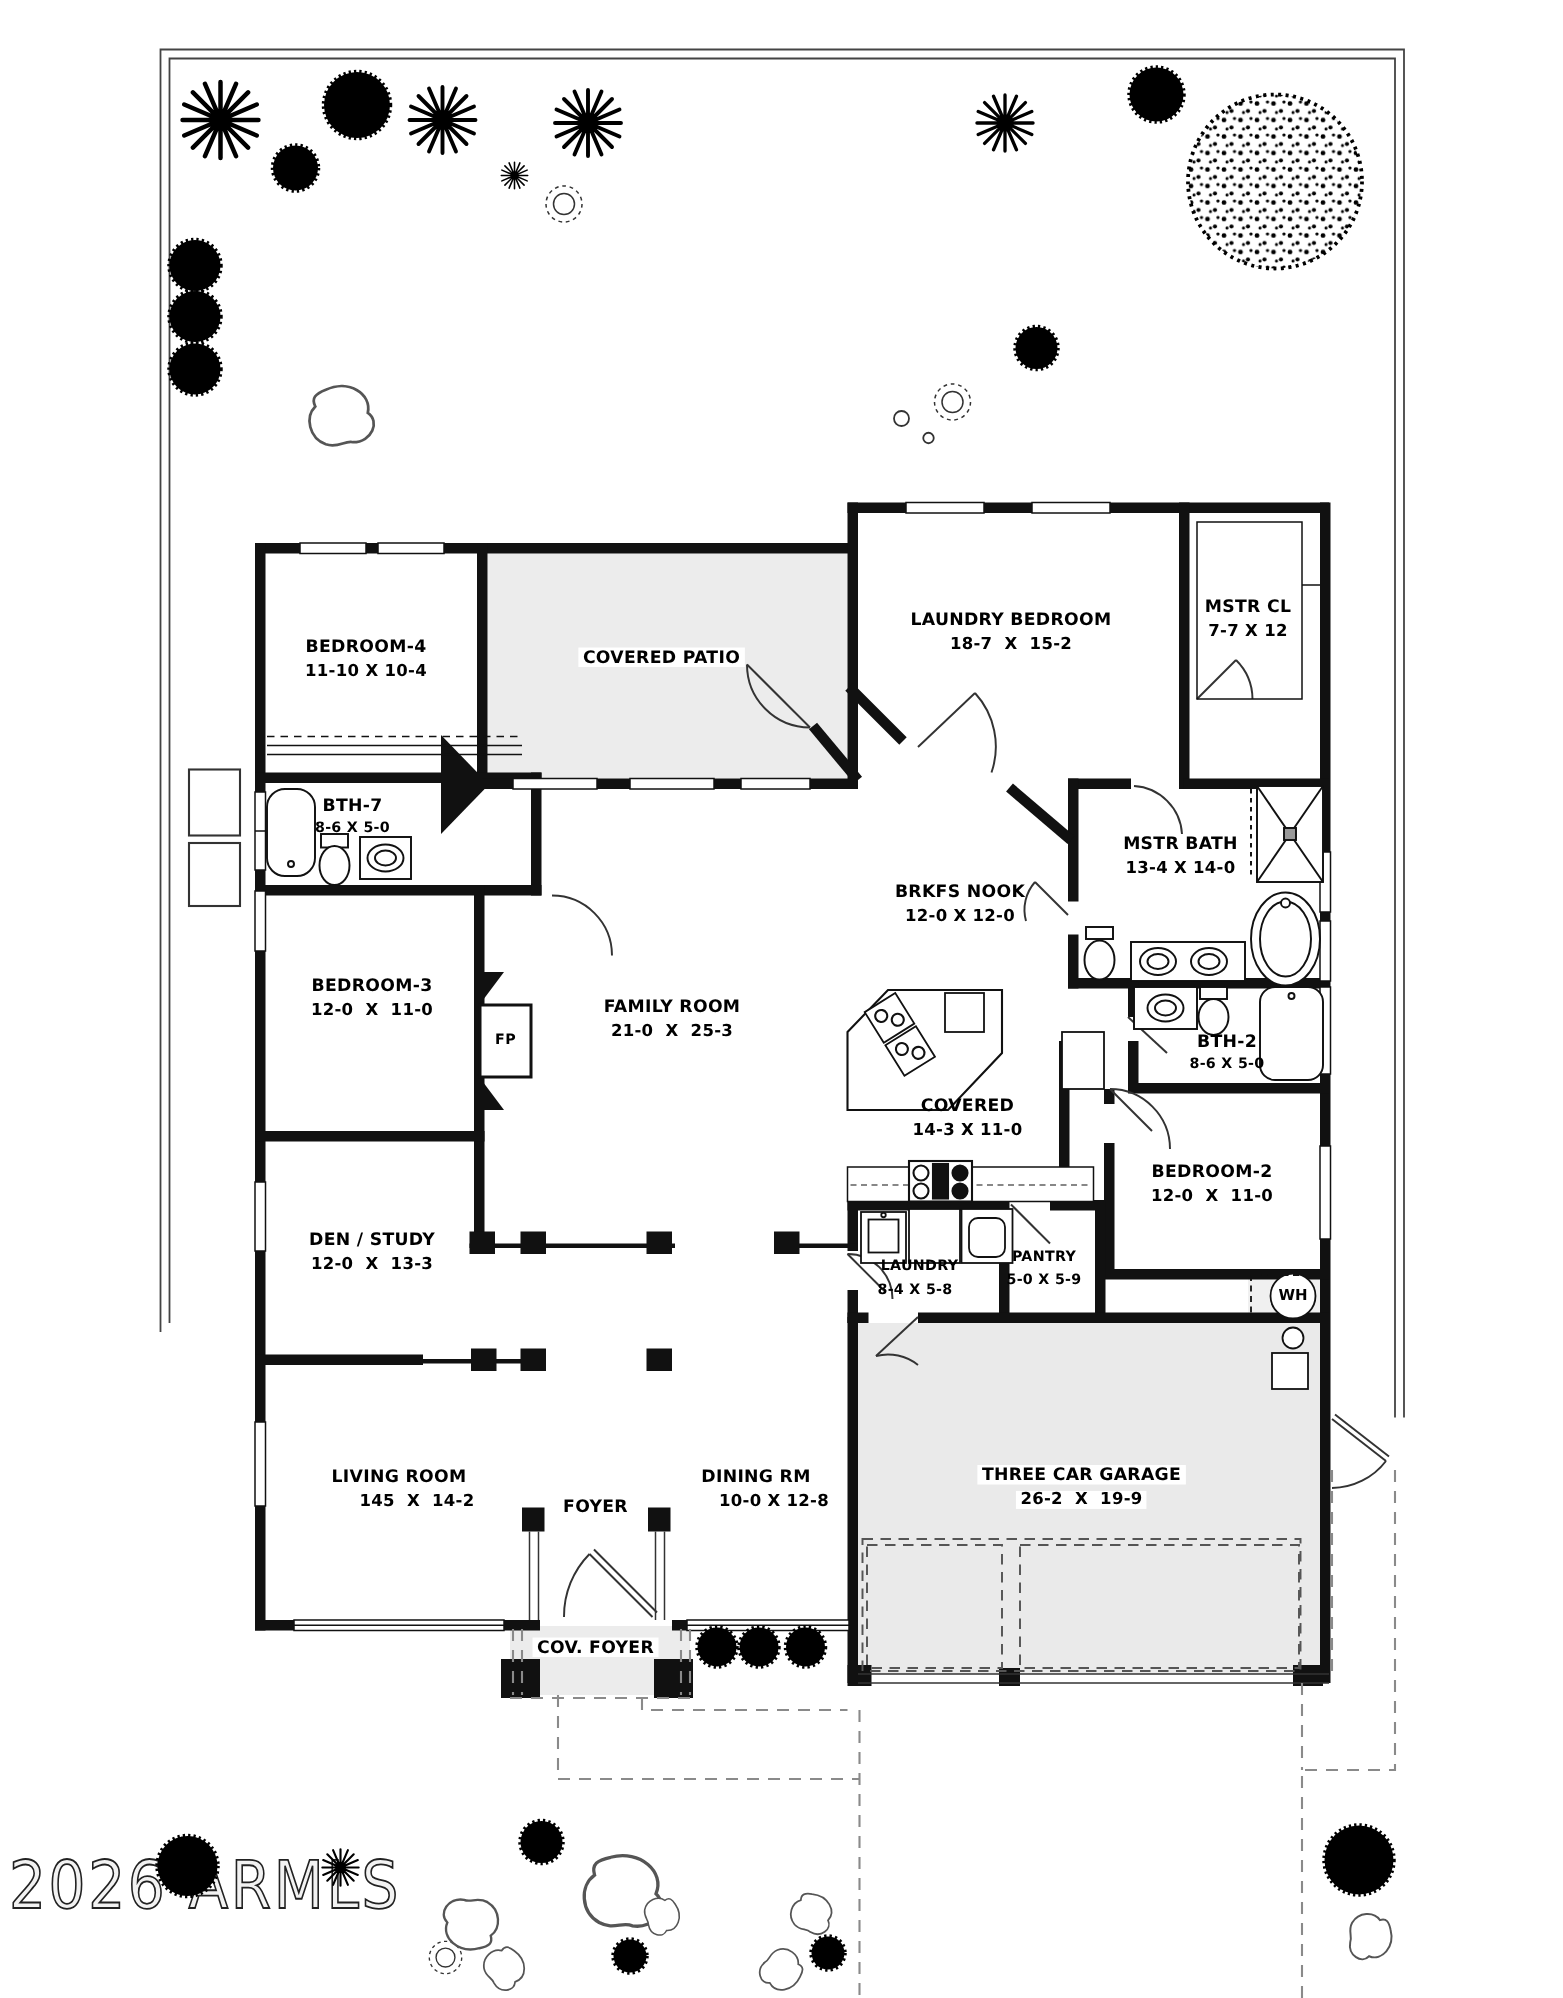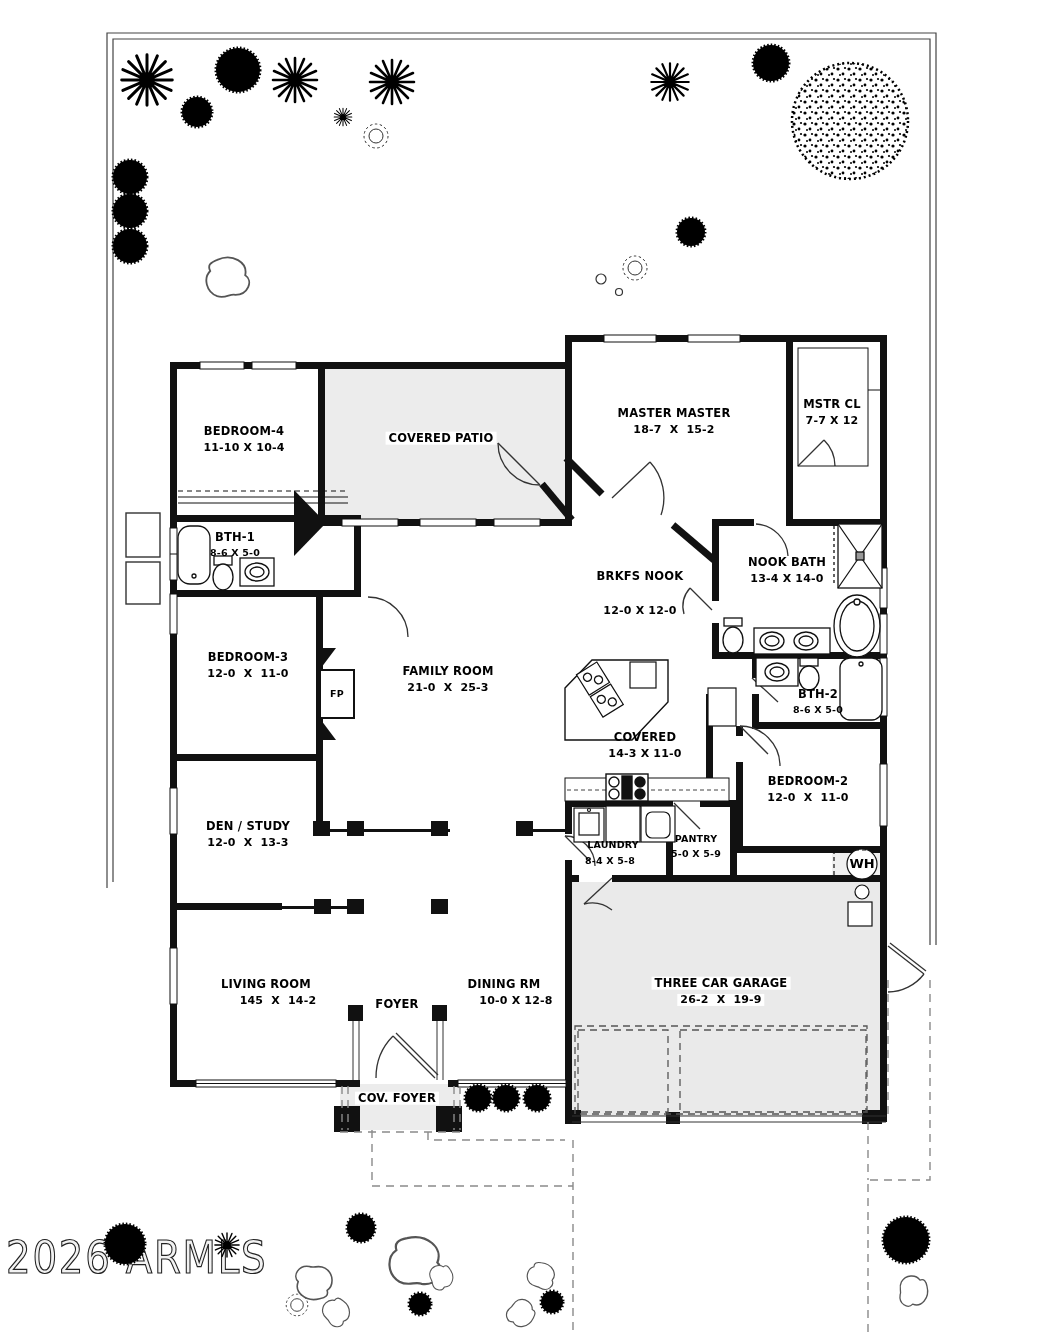"MASTER MASTER" div.lbl { text: MASTER MASTER -> LAUNDRY BEDROOM }
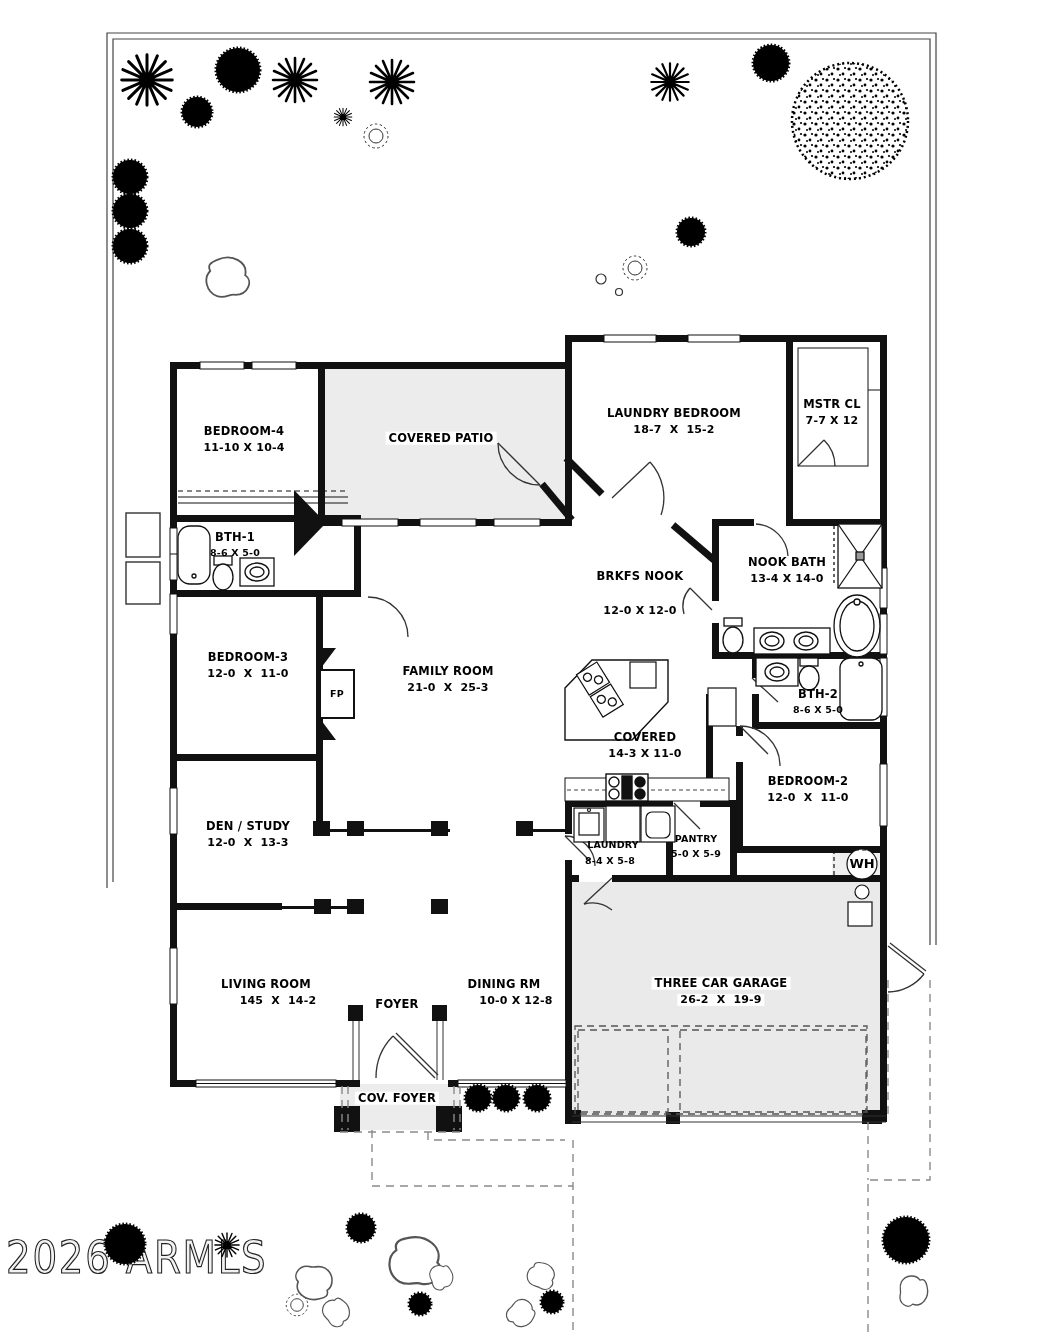"BTH-1" div.lbl { text: BTH-1 -> BTH-7 }
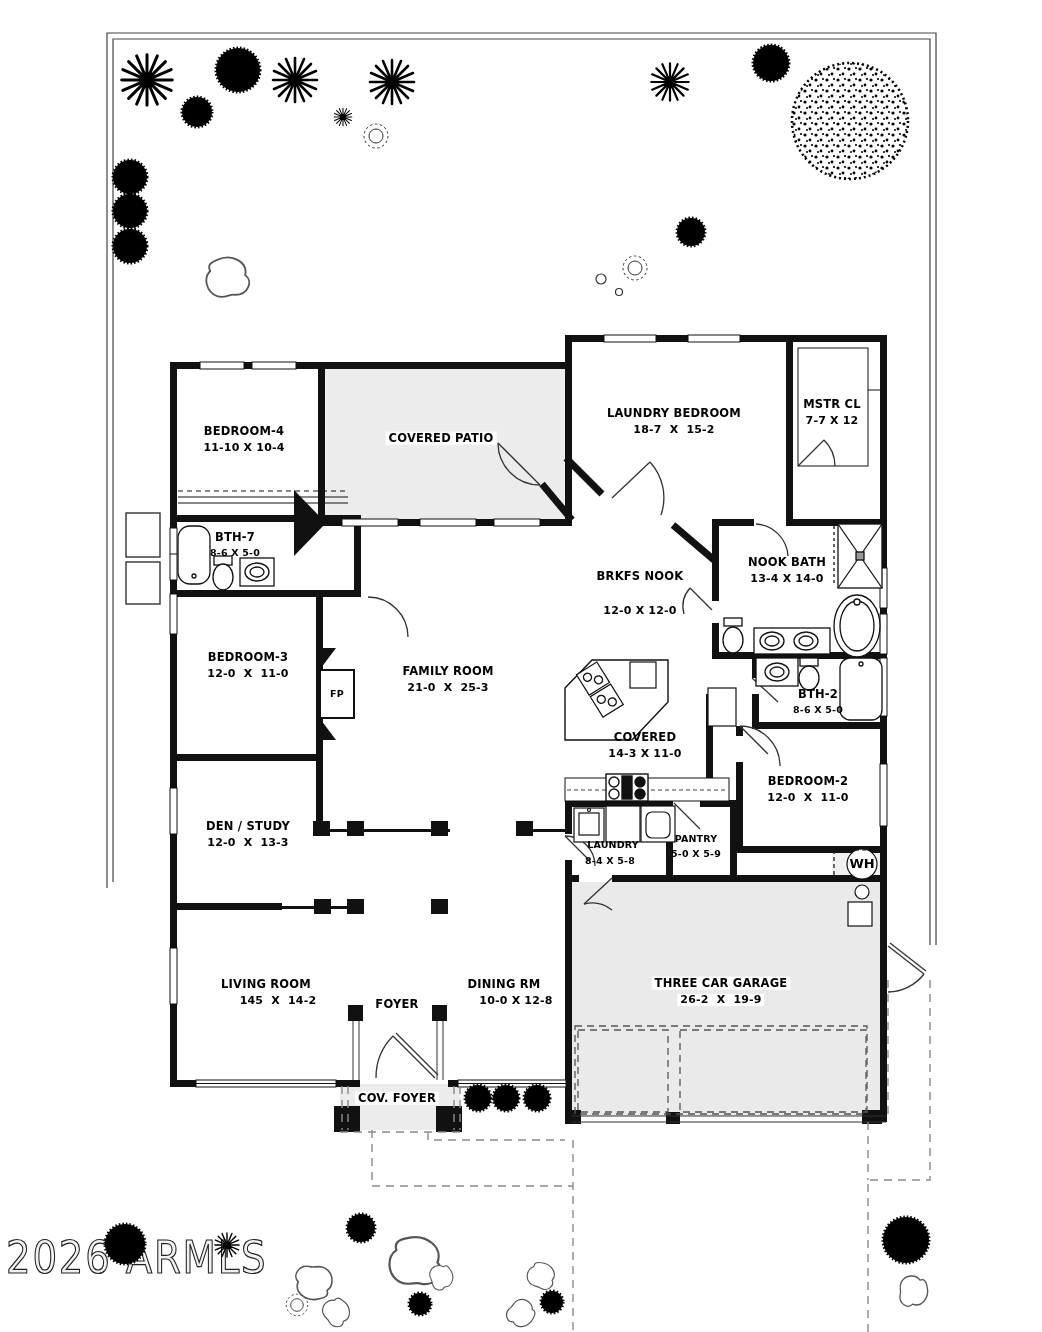"NOOK BATH" div.lbl { text: NOOK -> MSTR }
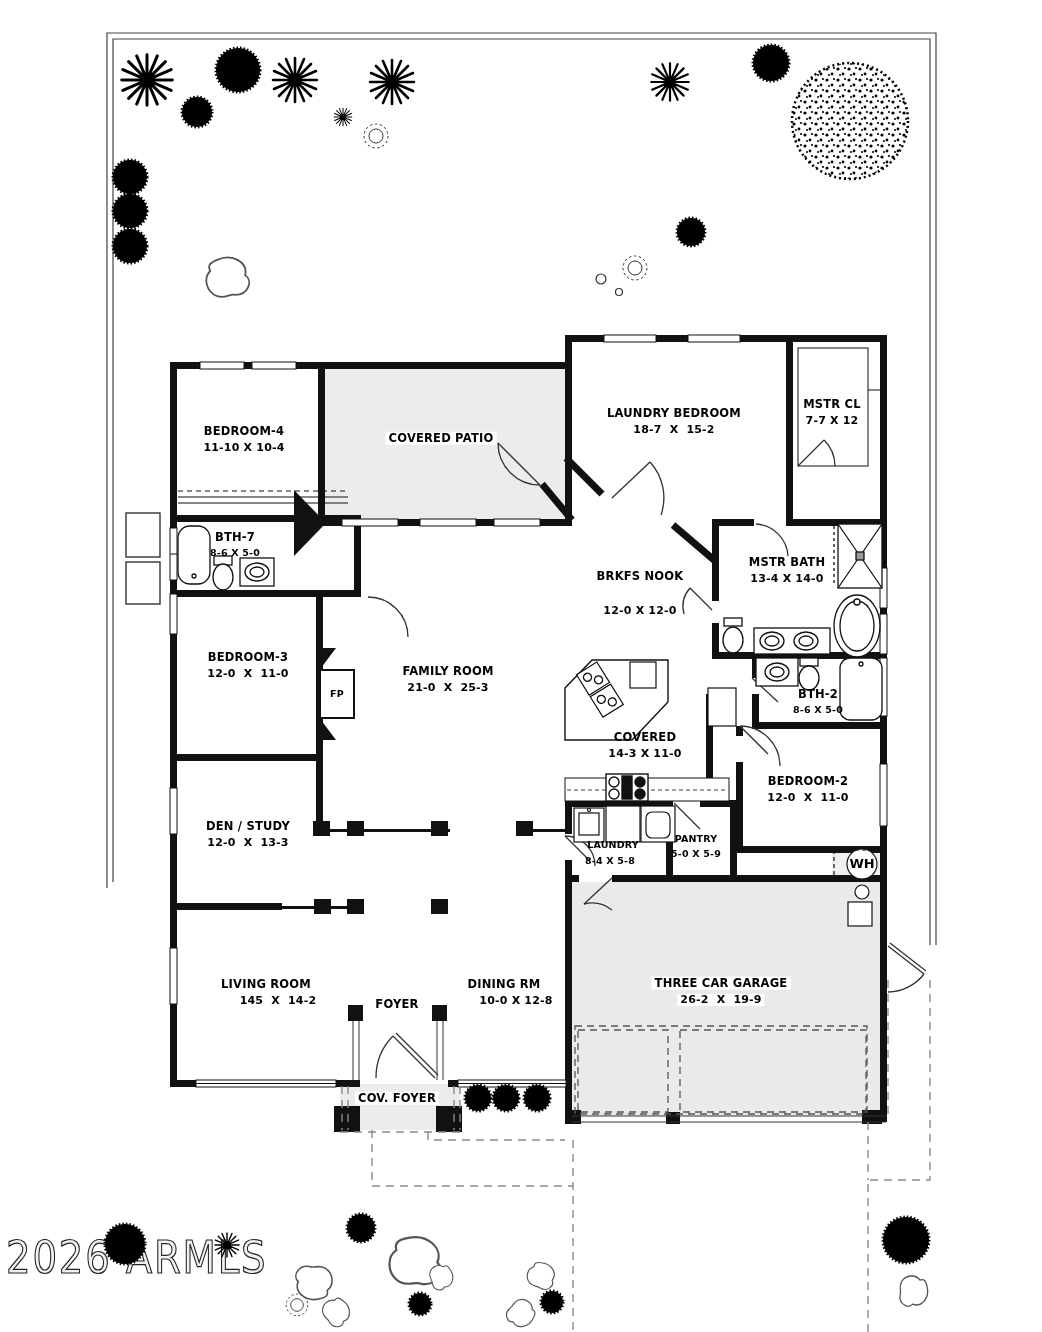"BRKFS NOOK" div.lbl { top: 576px -> 594px }
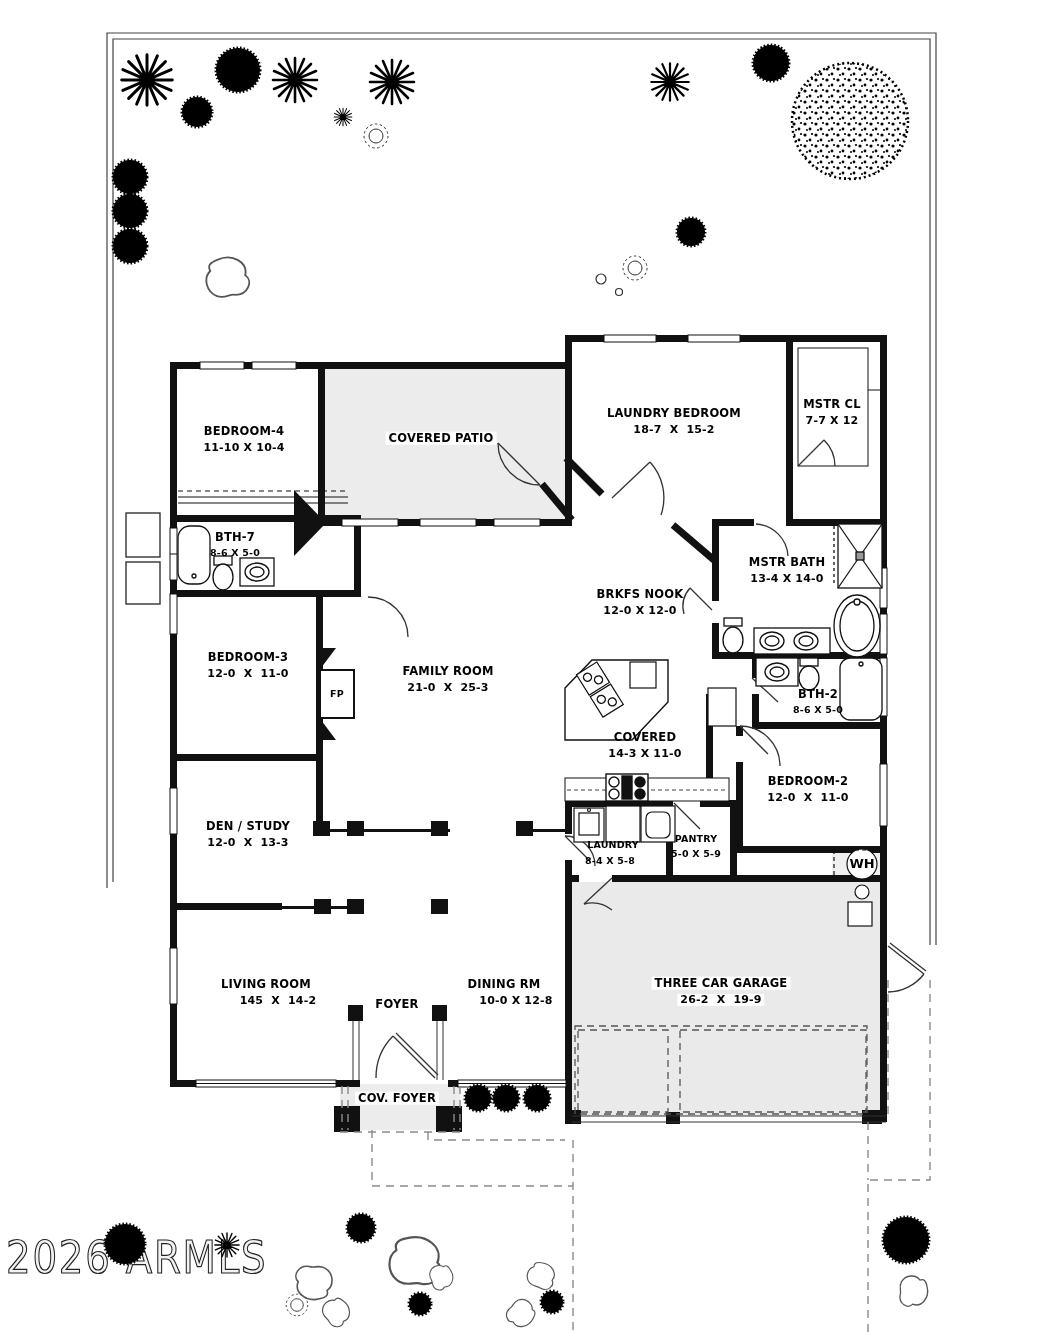"WH" .tiny { font-size: 13px -> 10px }
